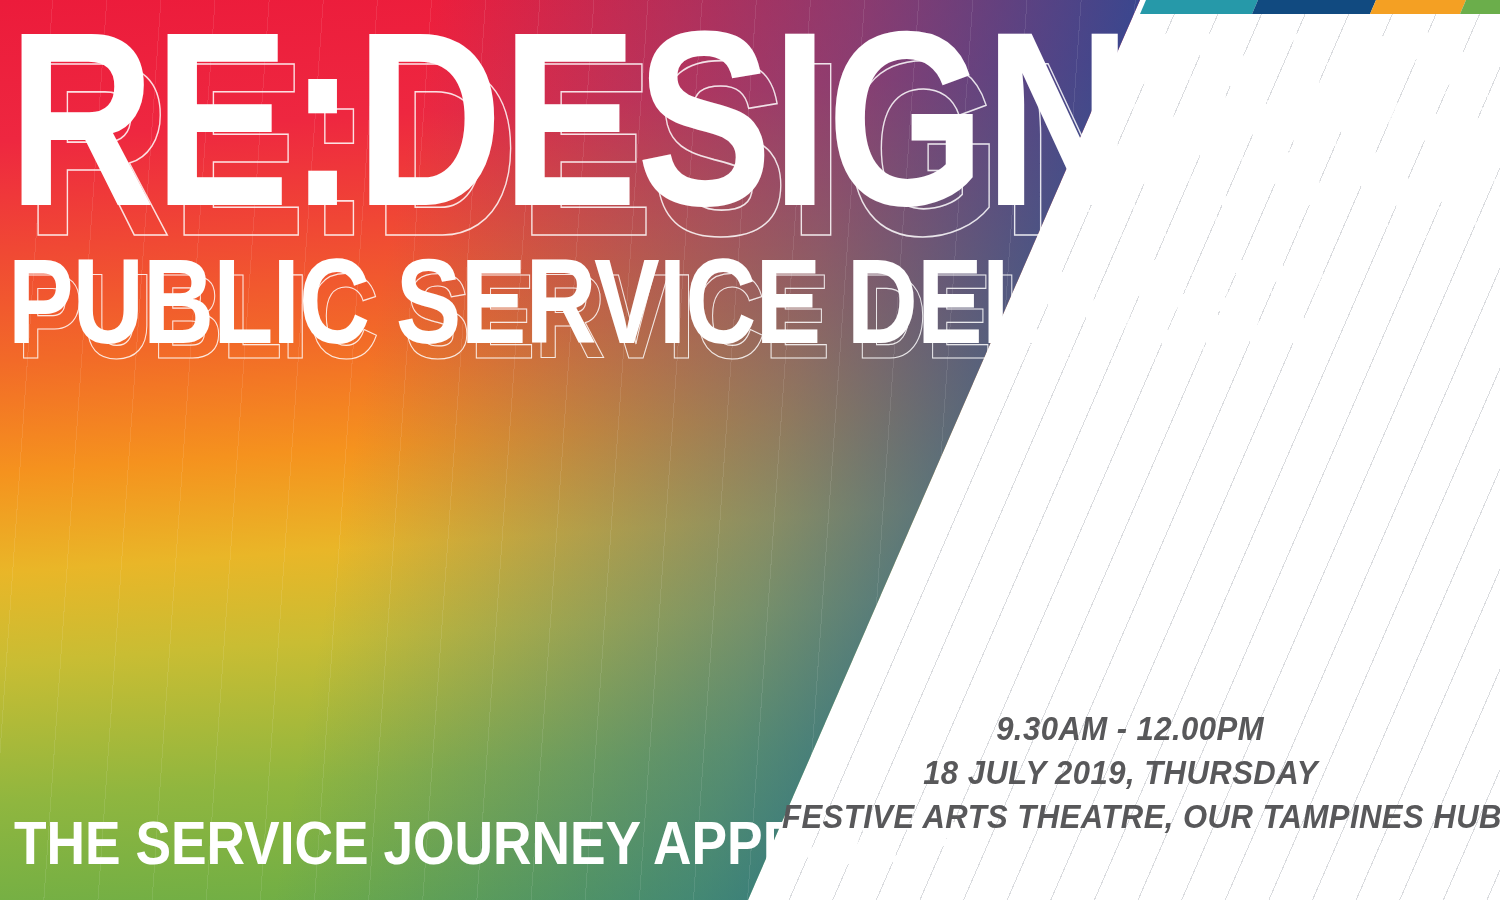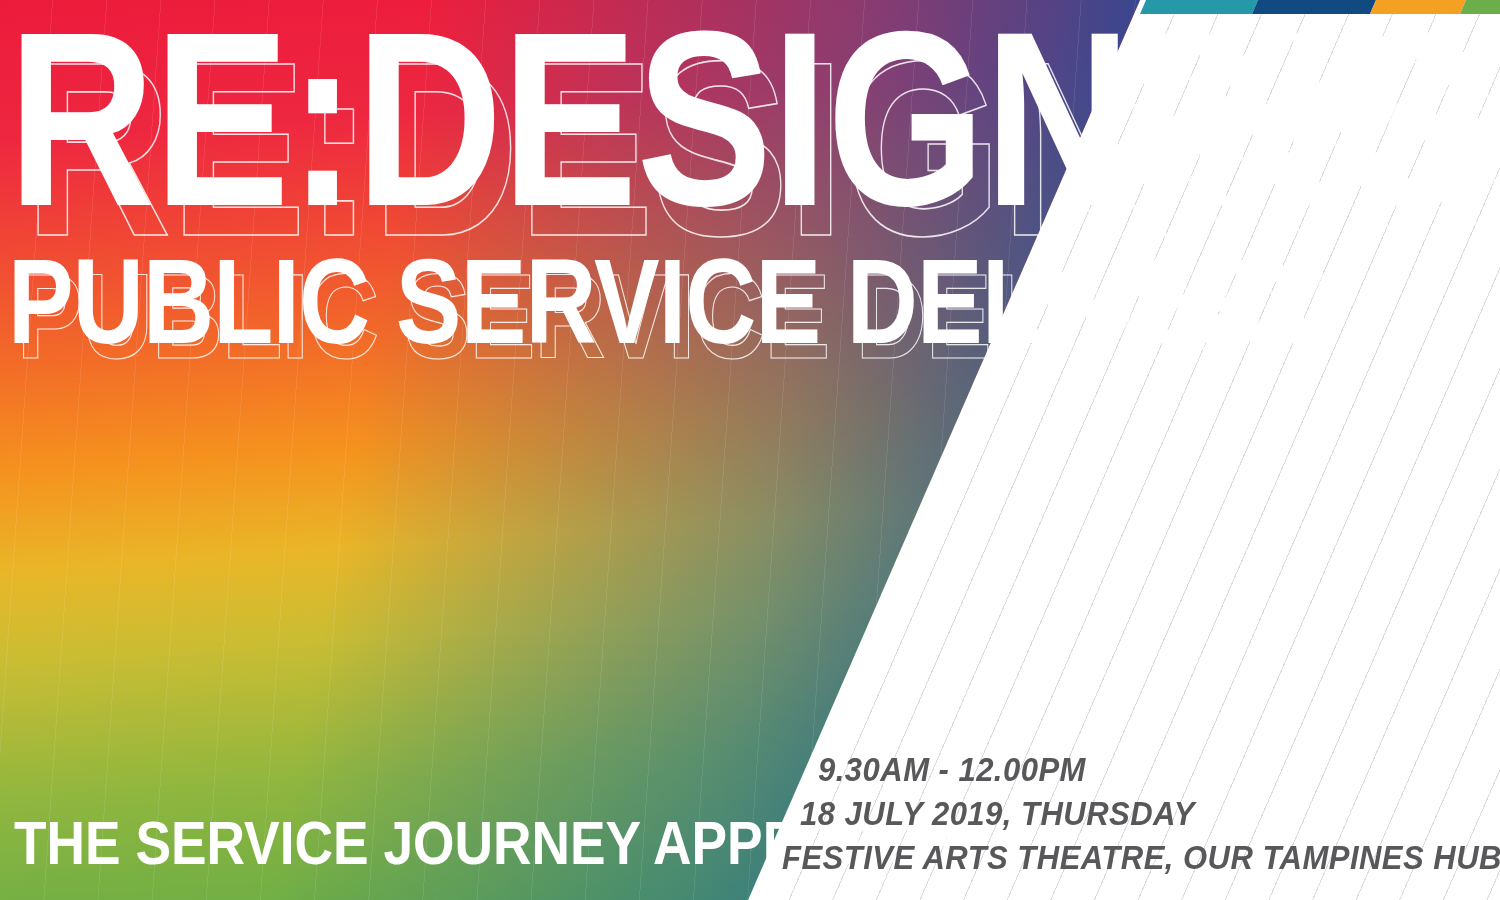"9.30AM - 12.00PM" .details { text-align: none -> center; top: 748px -> 707px }
